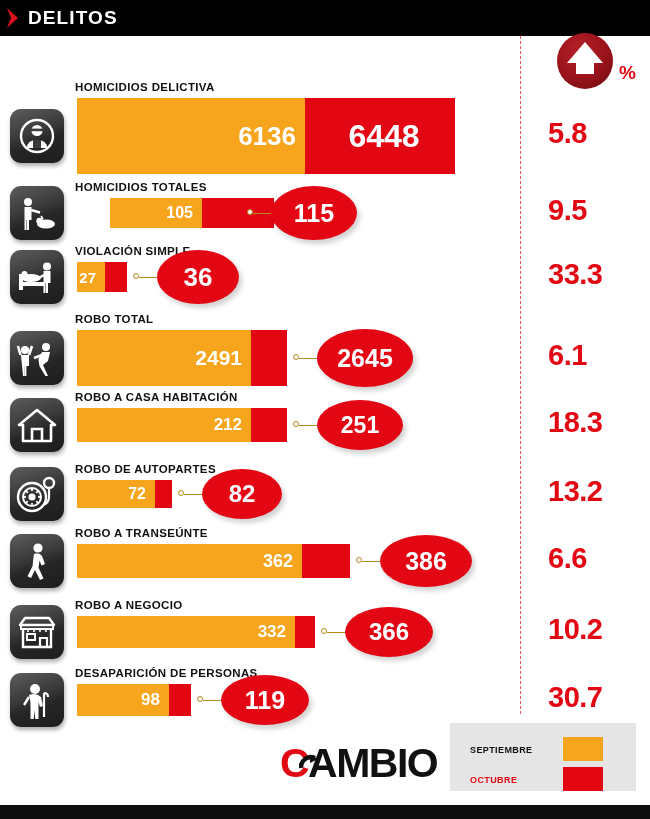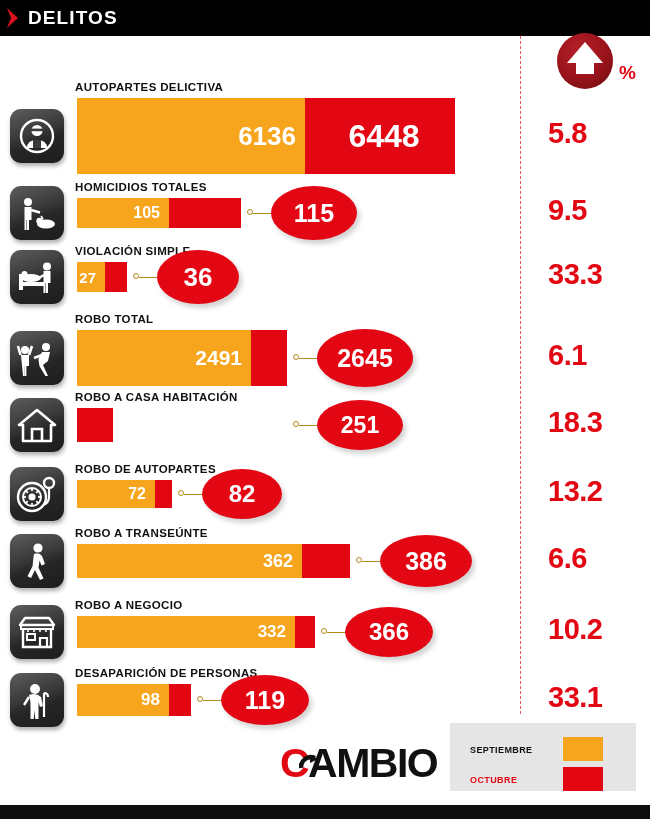"AUTOPARTES DELICTIVA" div.row-label { text: AUTOPARTES -> HOMICIDIOS }
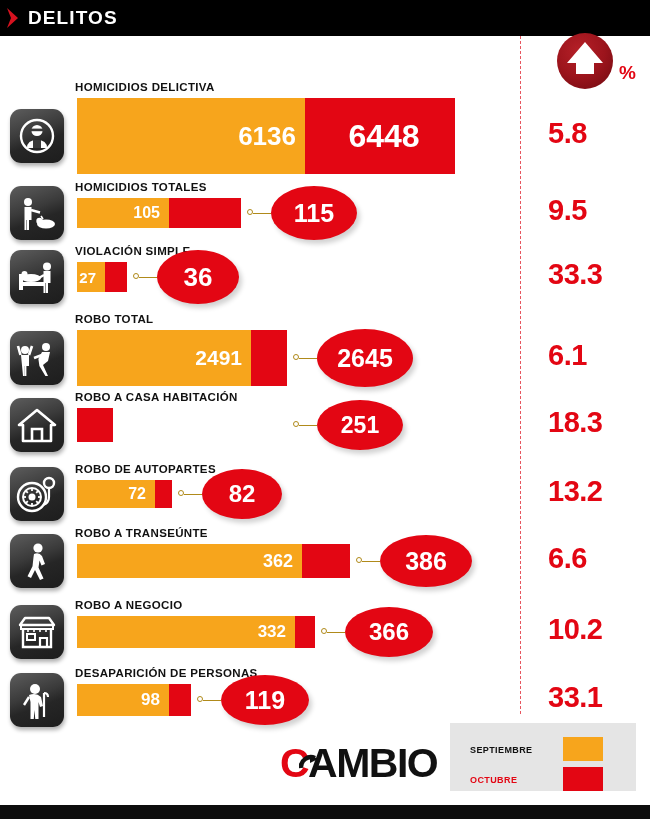"105" div.bar-prev { margin-left: none -> 33px }
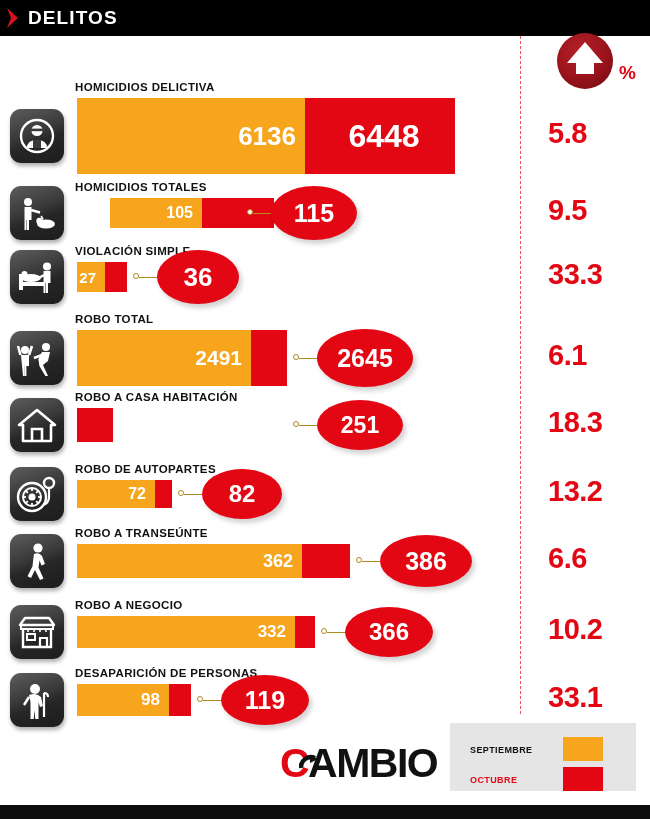"212" div.bar-prev { html: none -> <div> <span>212</span> </div> }
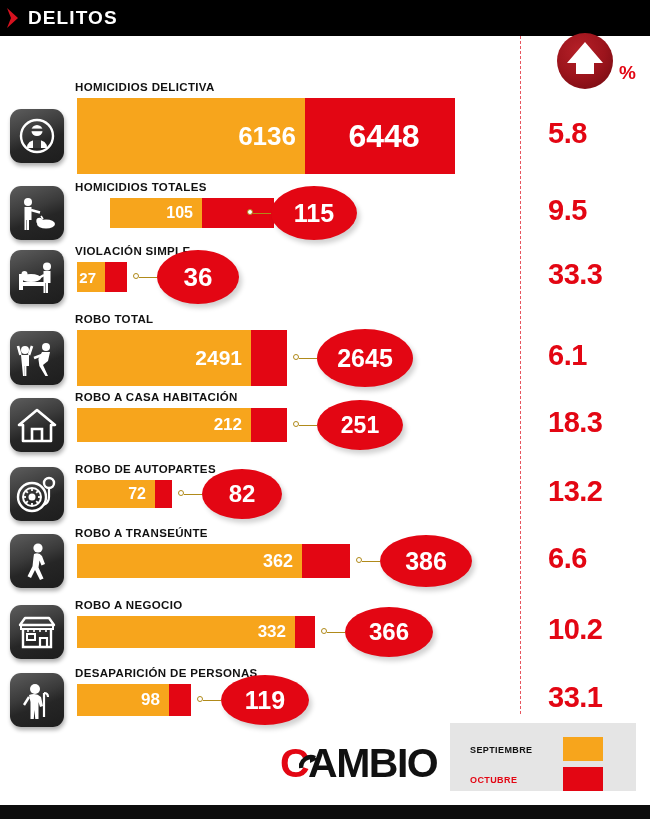"33.1" div.pct { text: 33.1 -> 30.7 }
